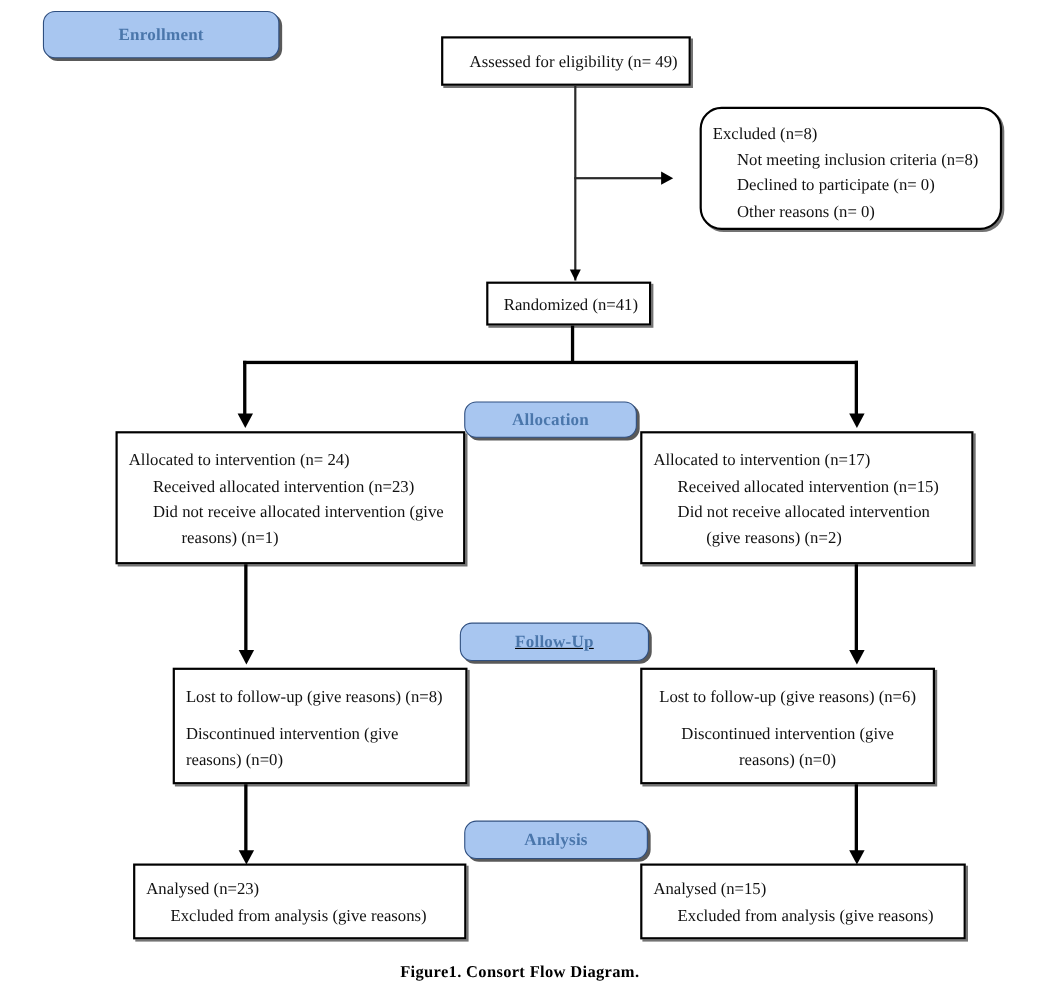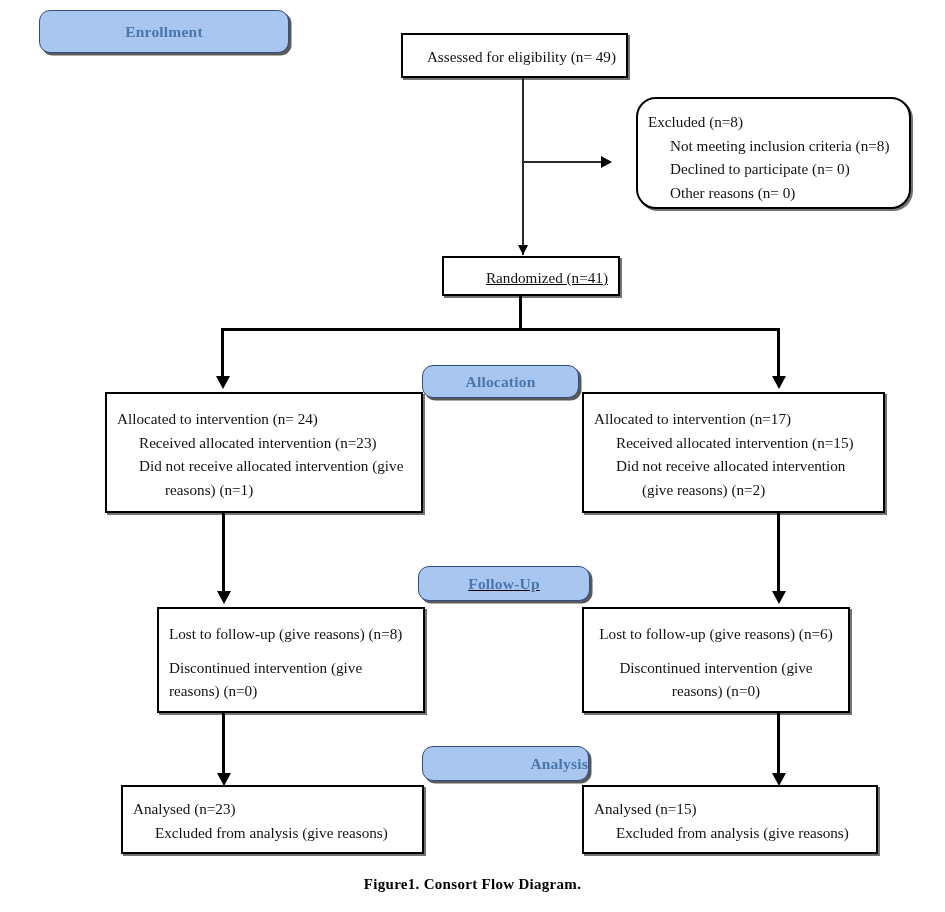"Enrollment" div.stage { width: 250px -> 215px }
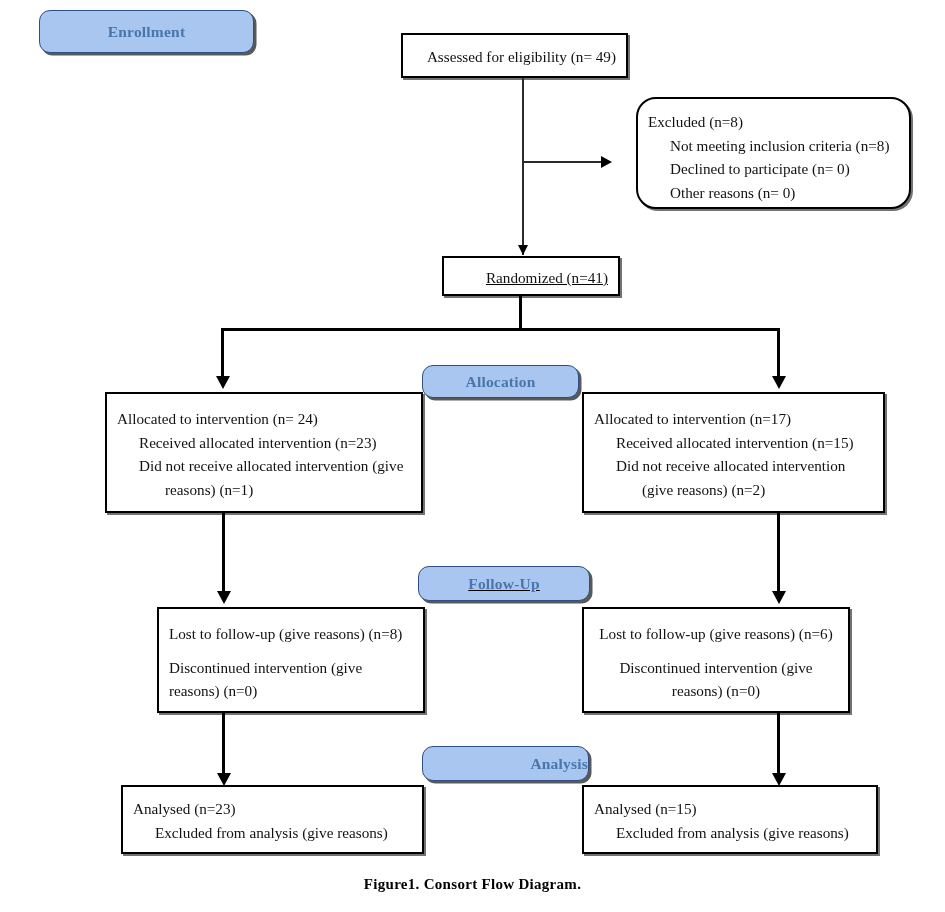"Randomized (n=41)" div.node { text-decoration: underline -> none; width: 178px -> 150px }
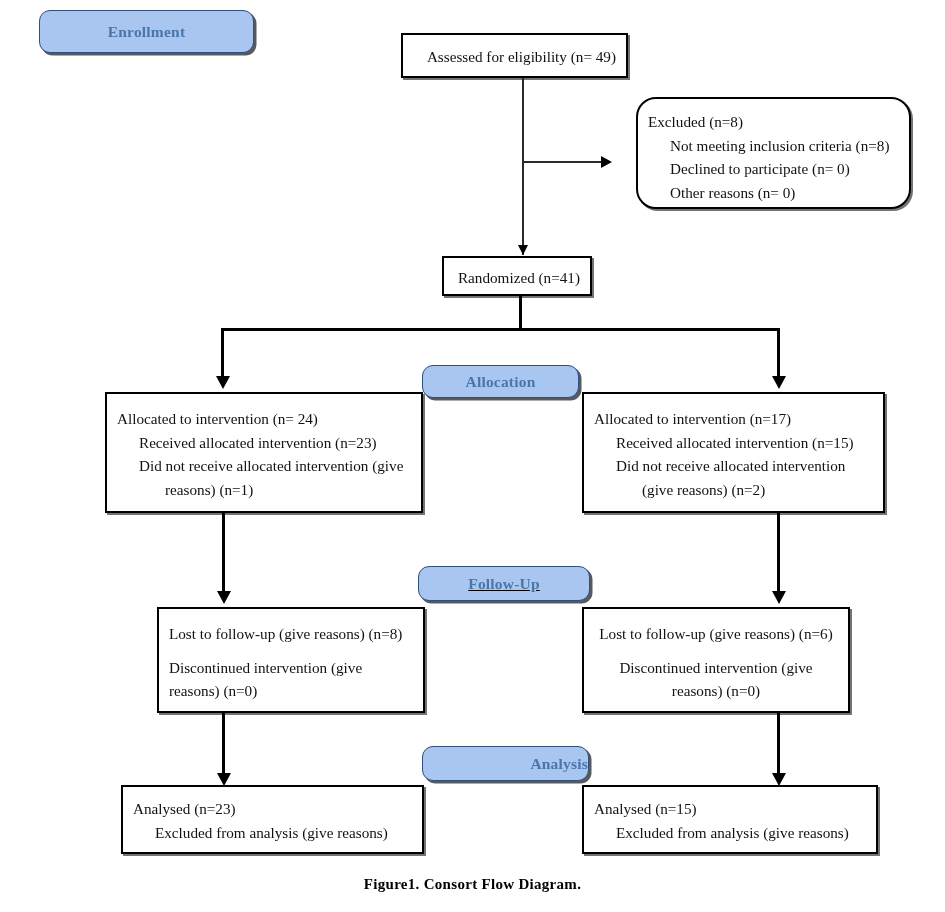"Analysis" div.stage { justify-content: flex-end -> none }
